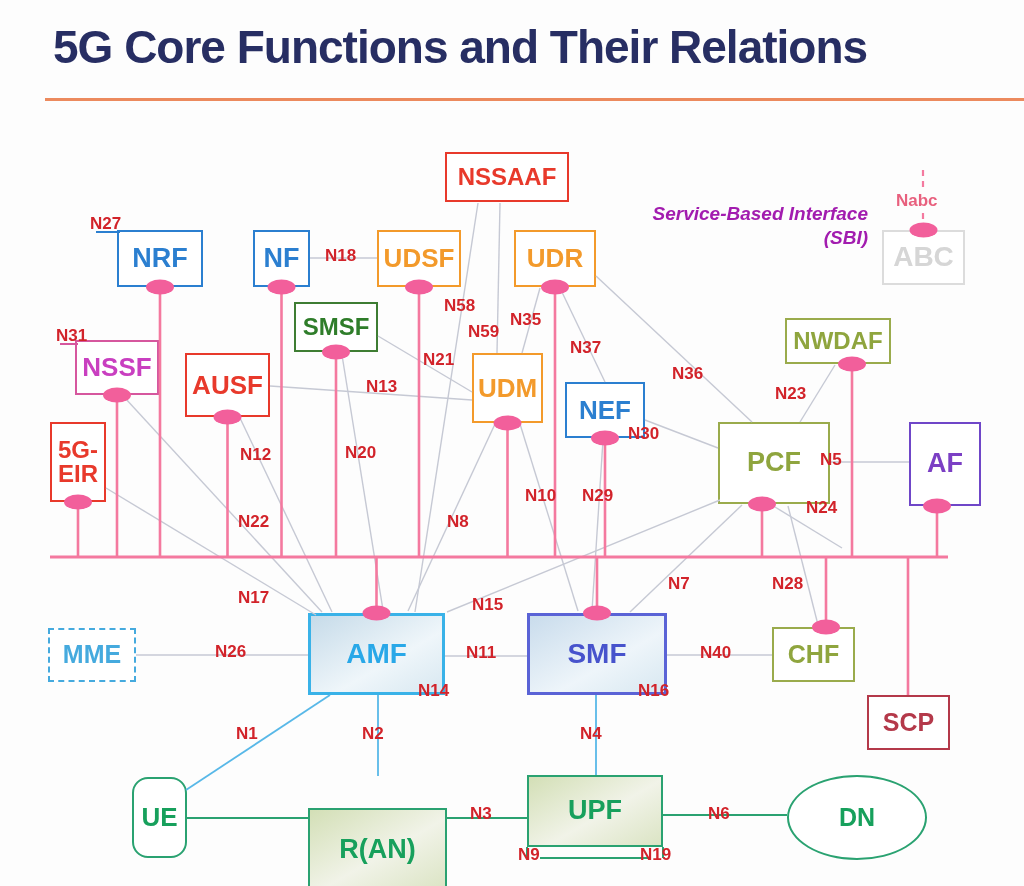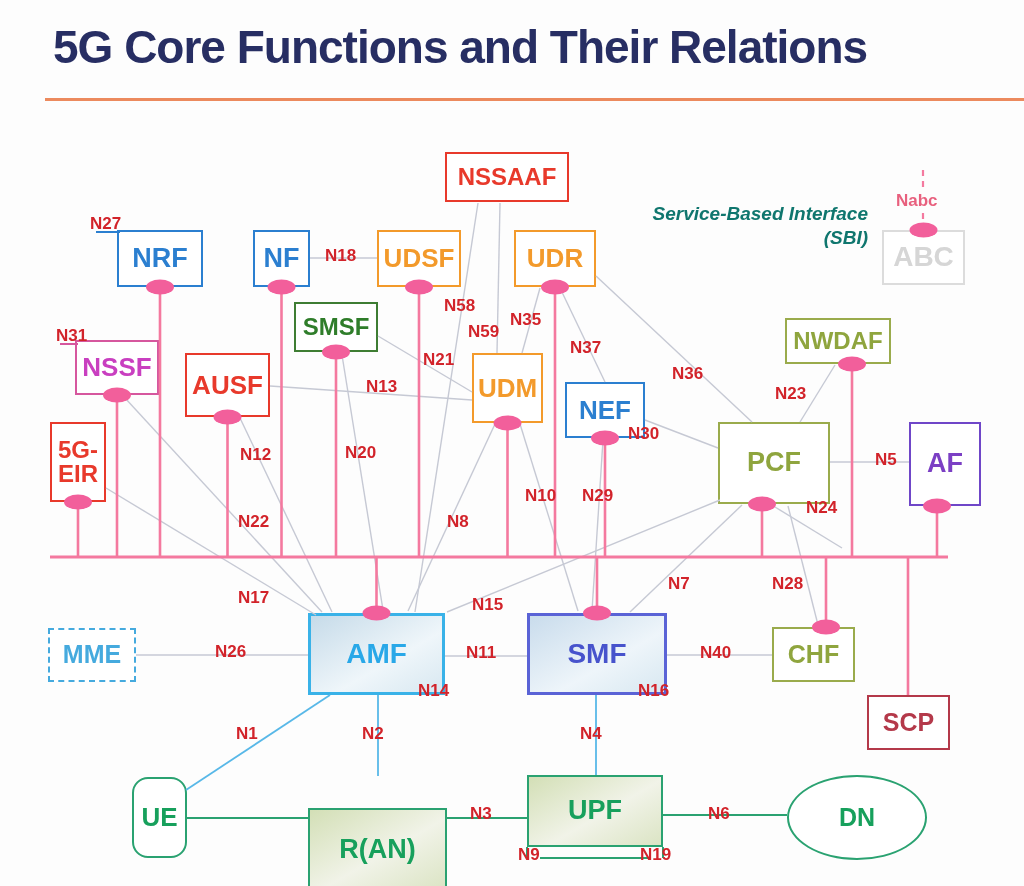"Service-Based Interface" #sbi-legend { color: #0f766e -> #a21caf }
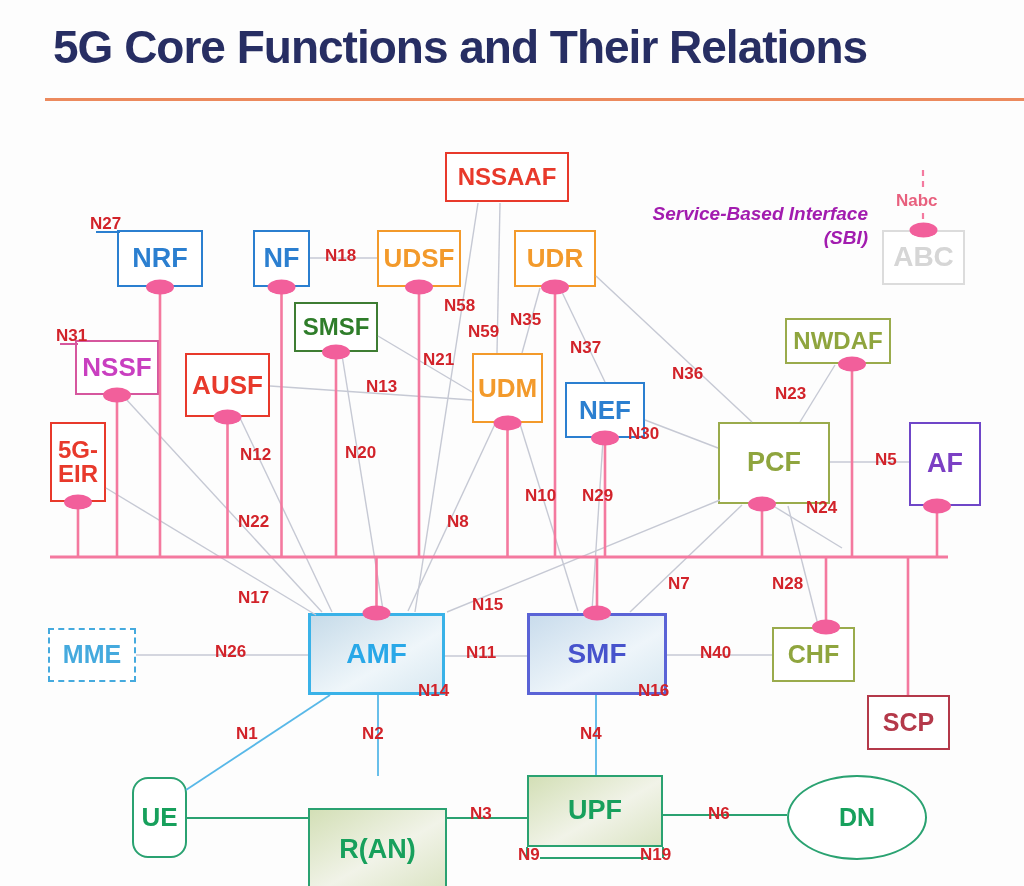"N5" div.iflabel { left: 875px -> 820px }
